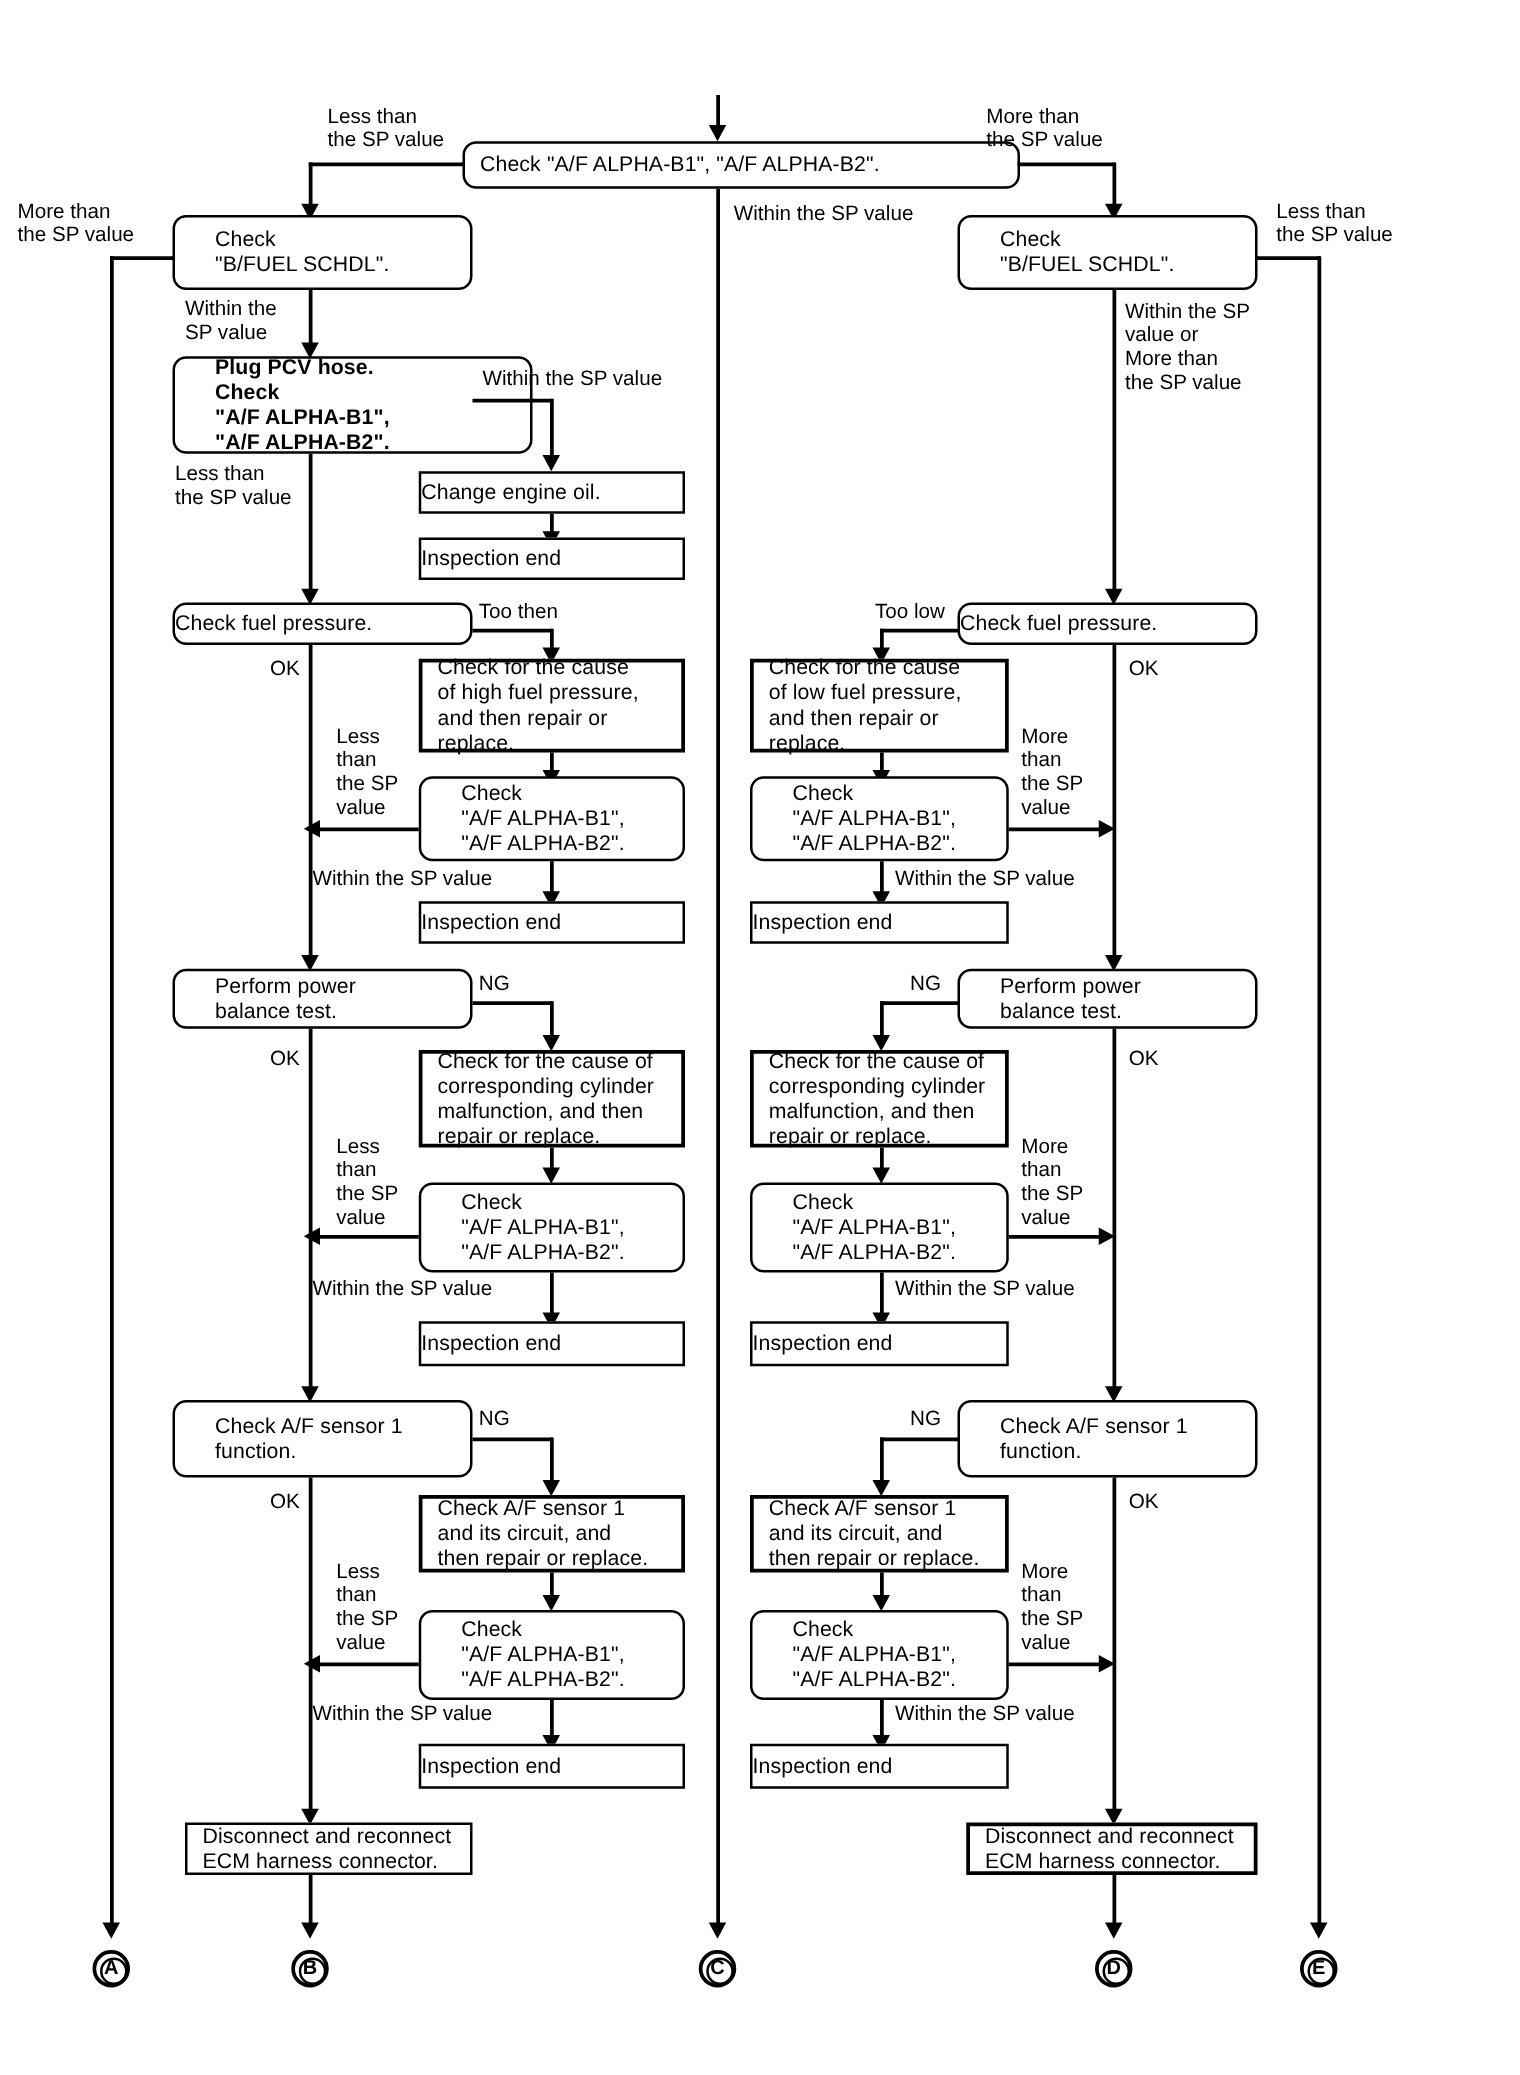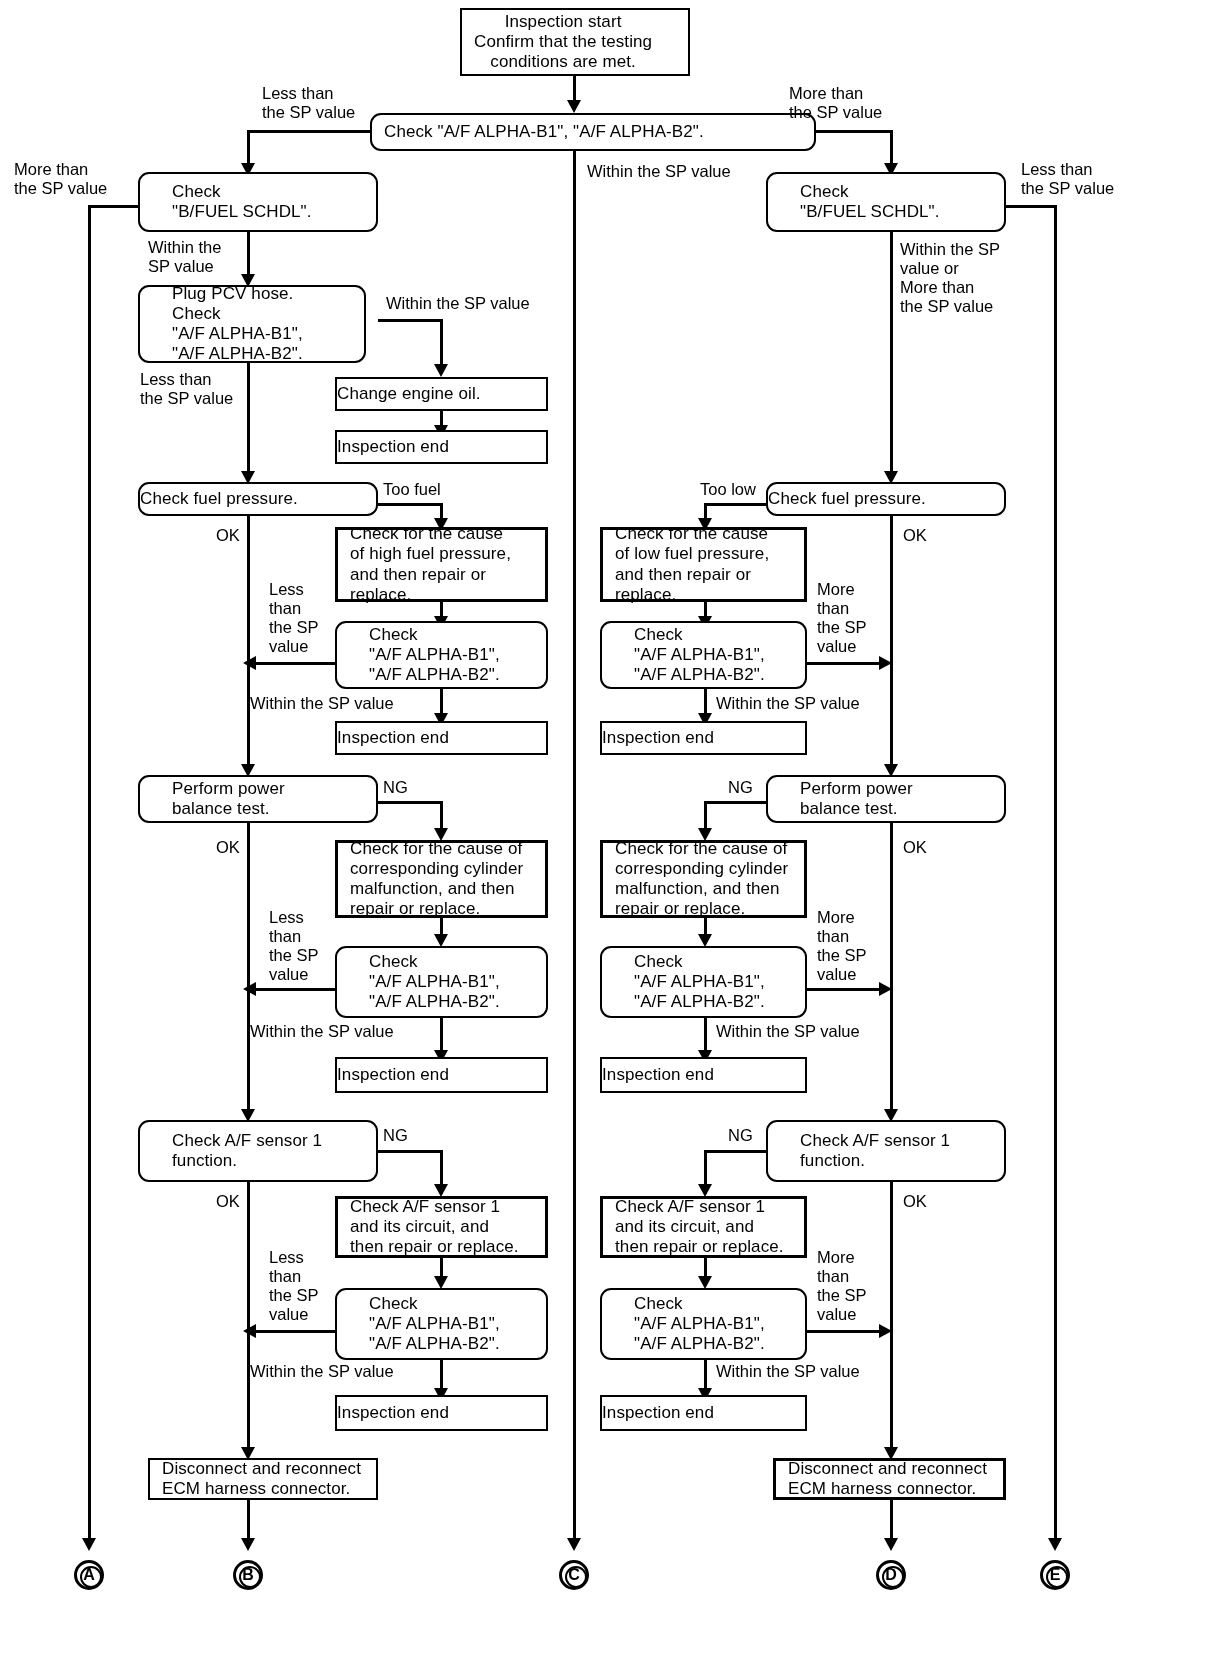"Inspection start" div.node { html: <div> <div>Inspection start Confirm that the testing conditions are met.</div> </div> -> none }
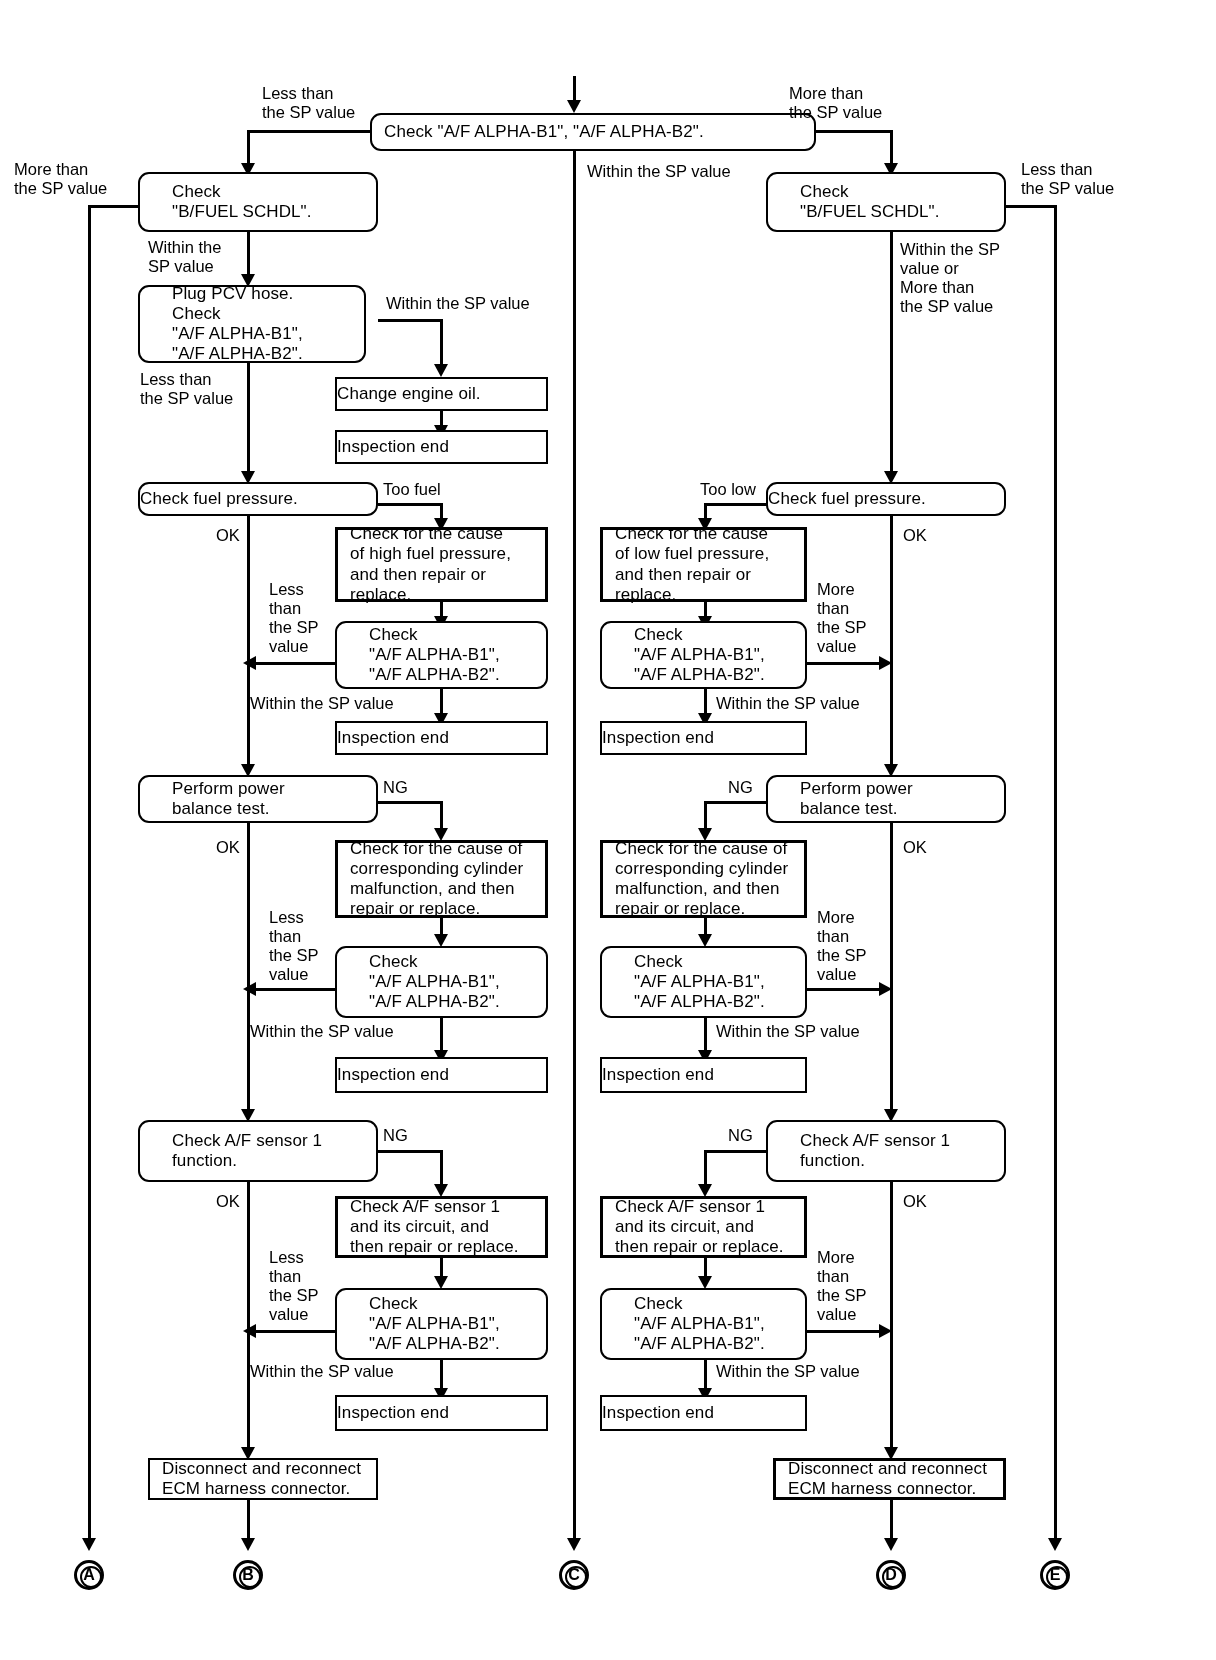"Plug PCV hose." div.node { font-weight: none -> bold; width: 228px -> 288px }
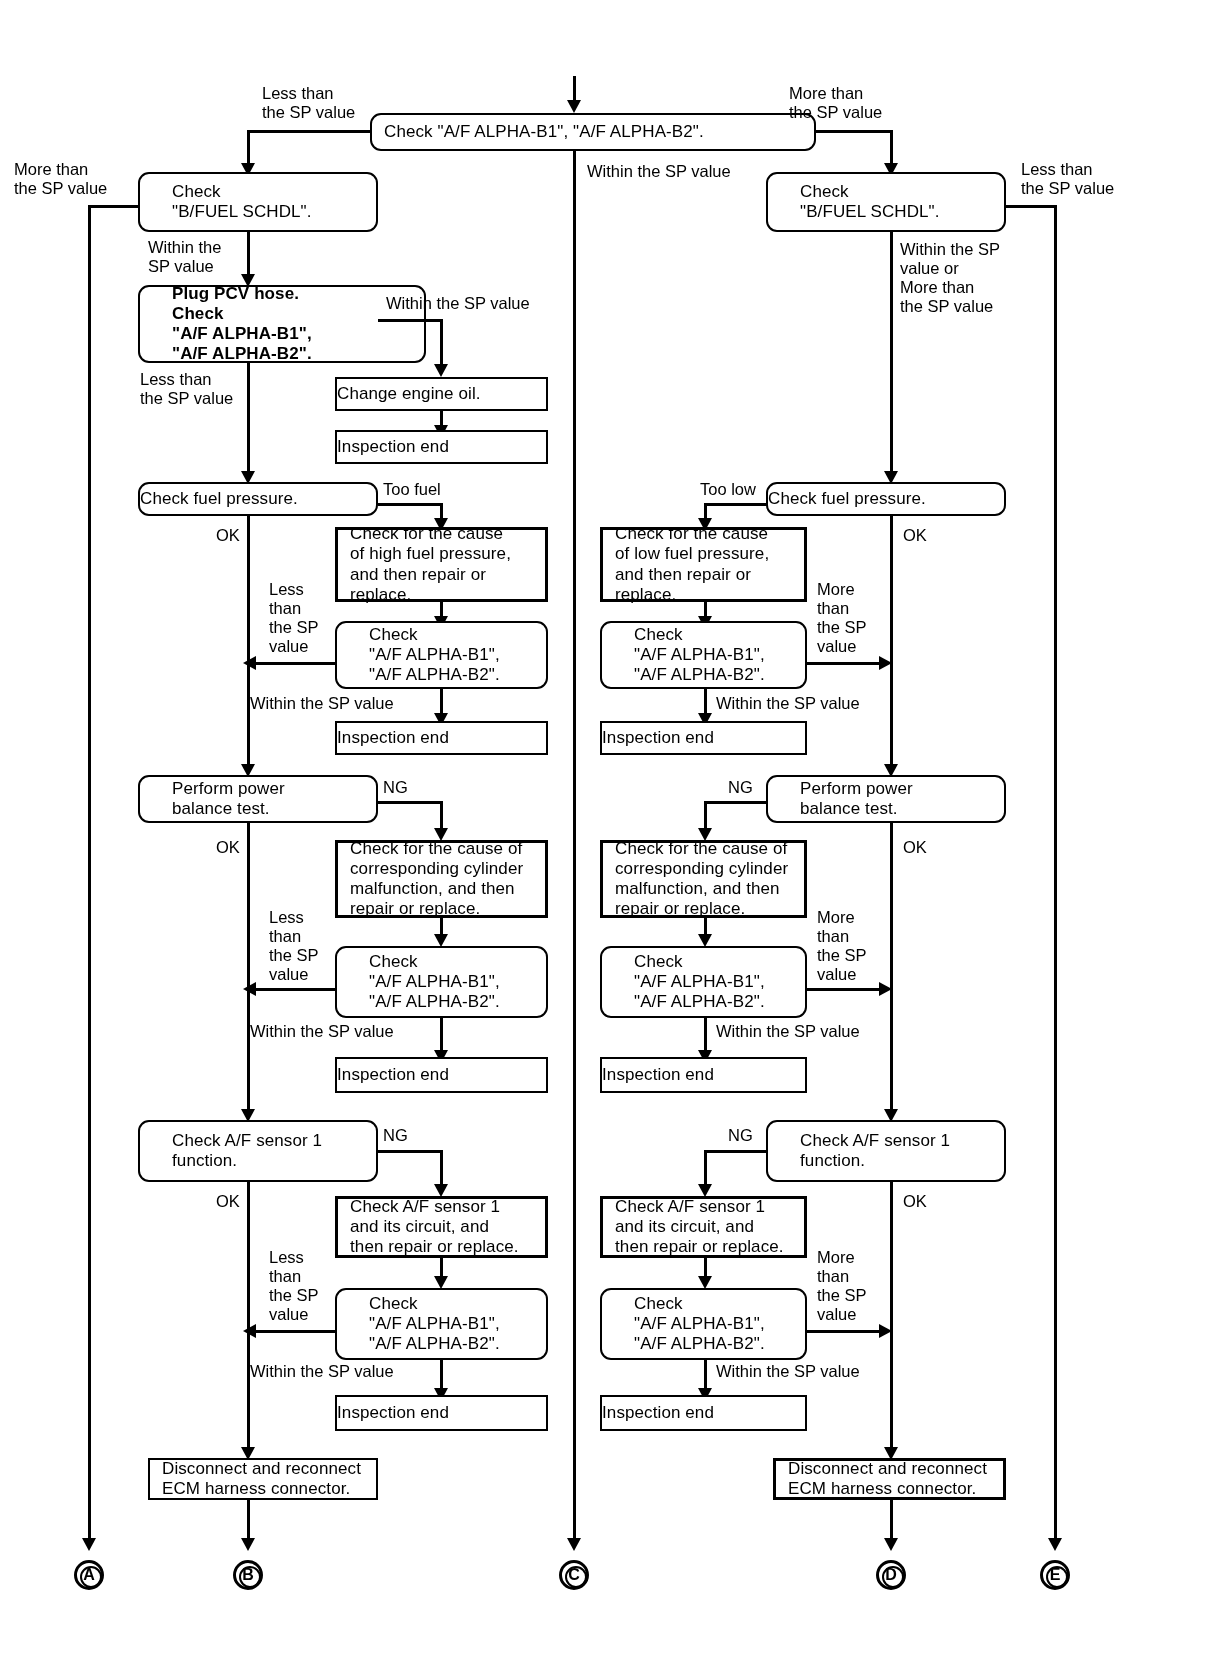"Too fuel" div.lbl { text: fuel -> then }
